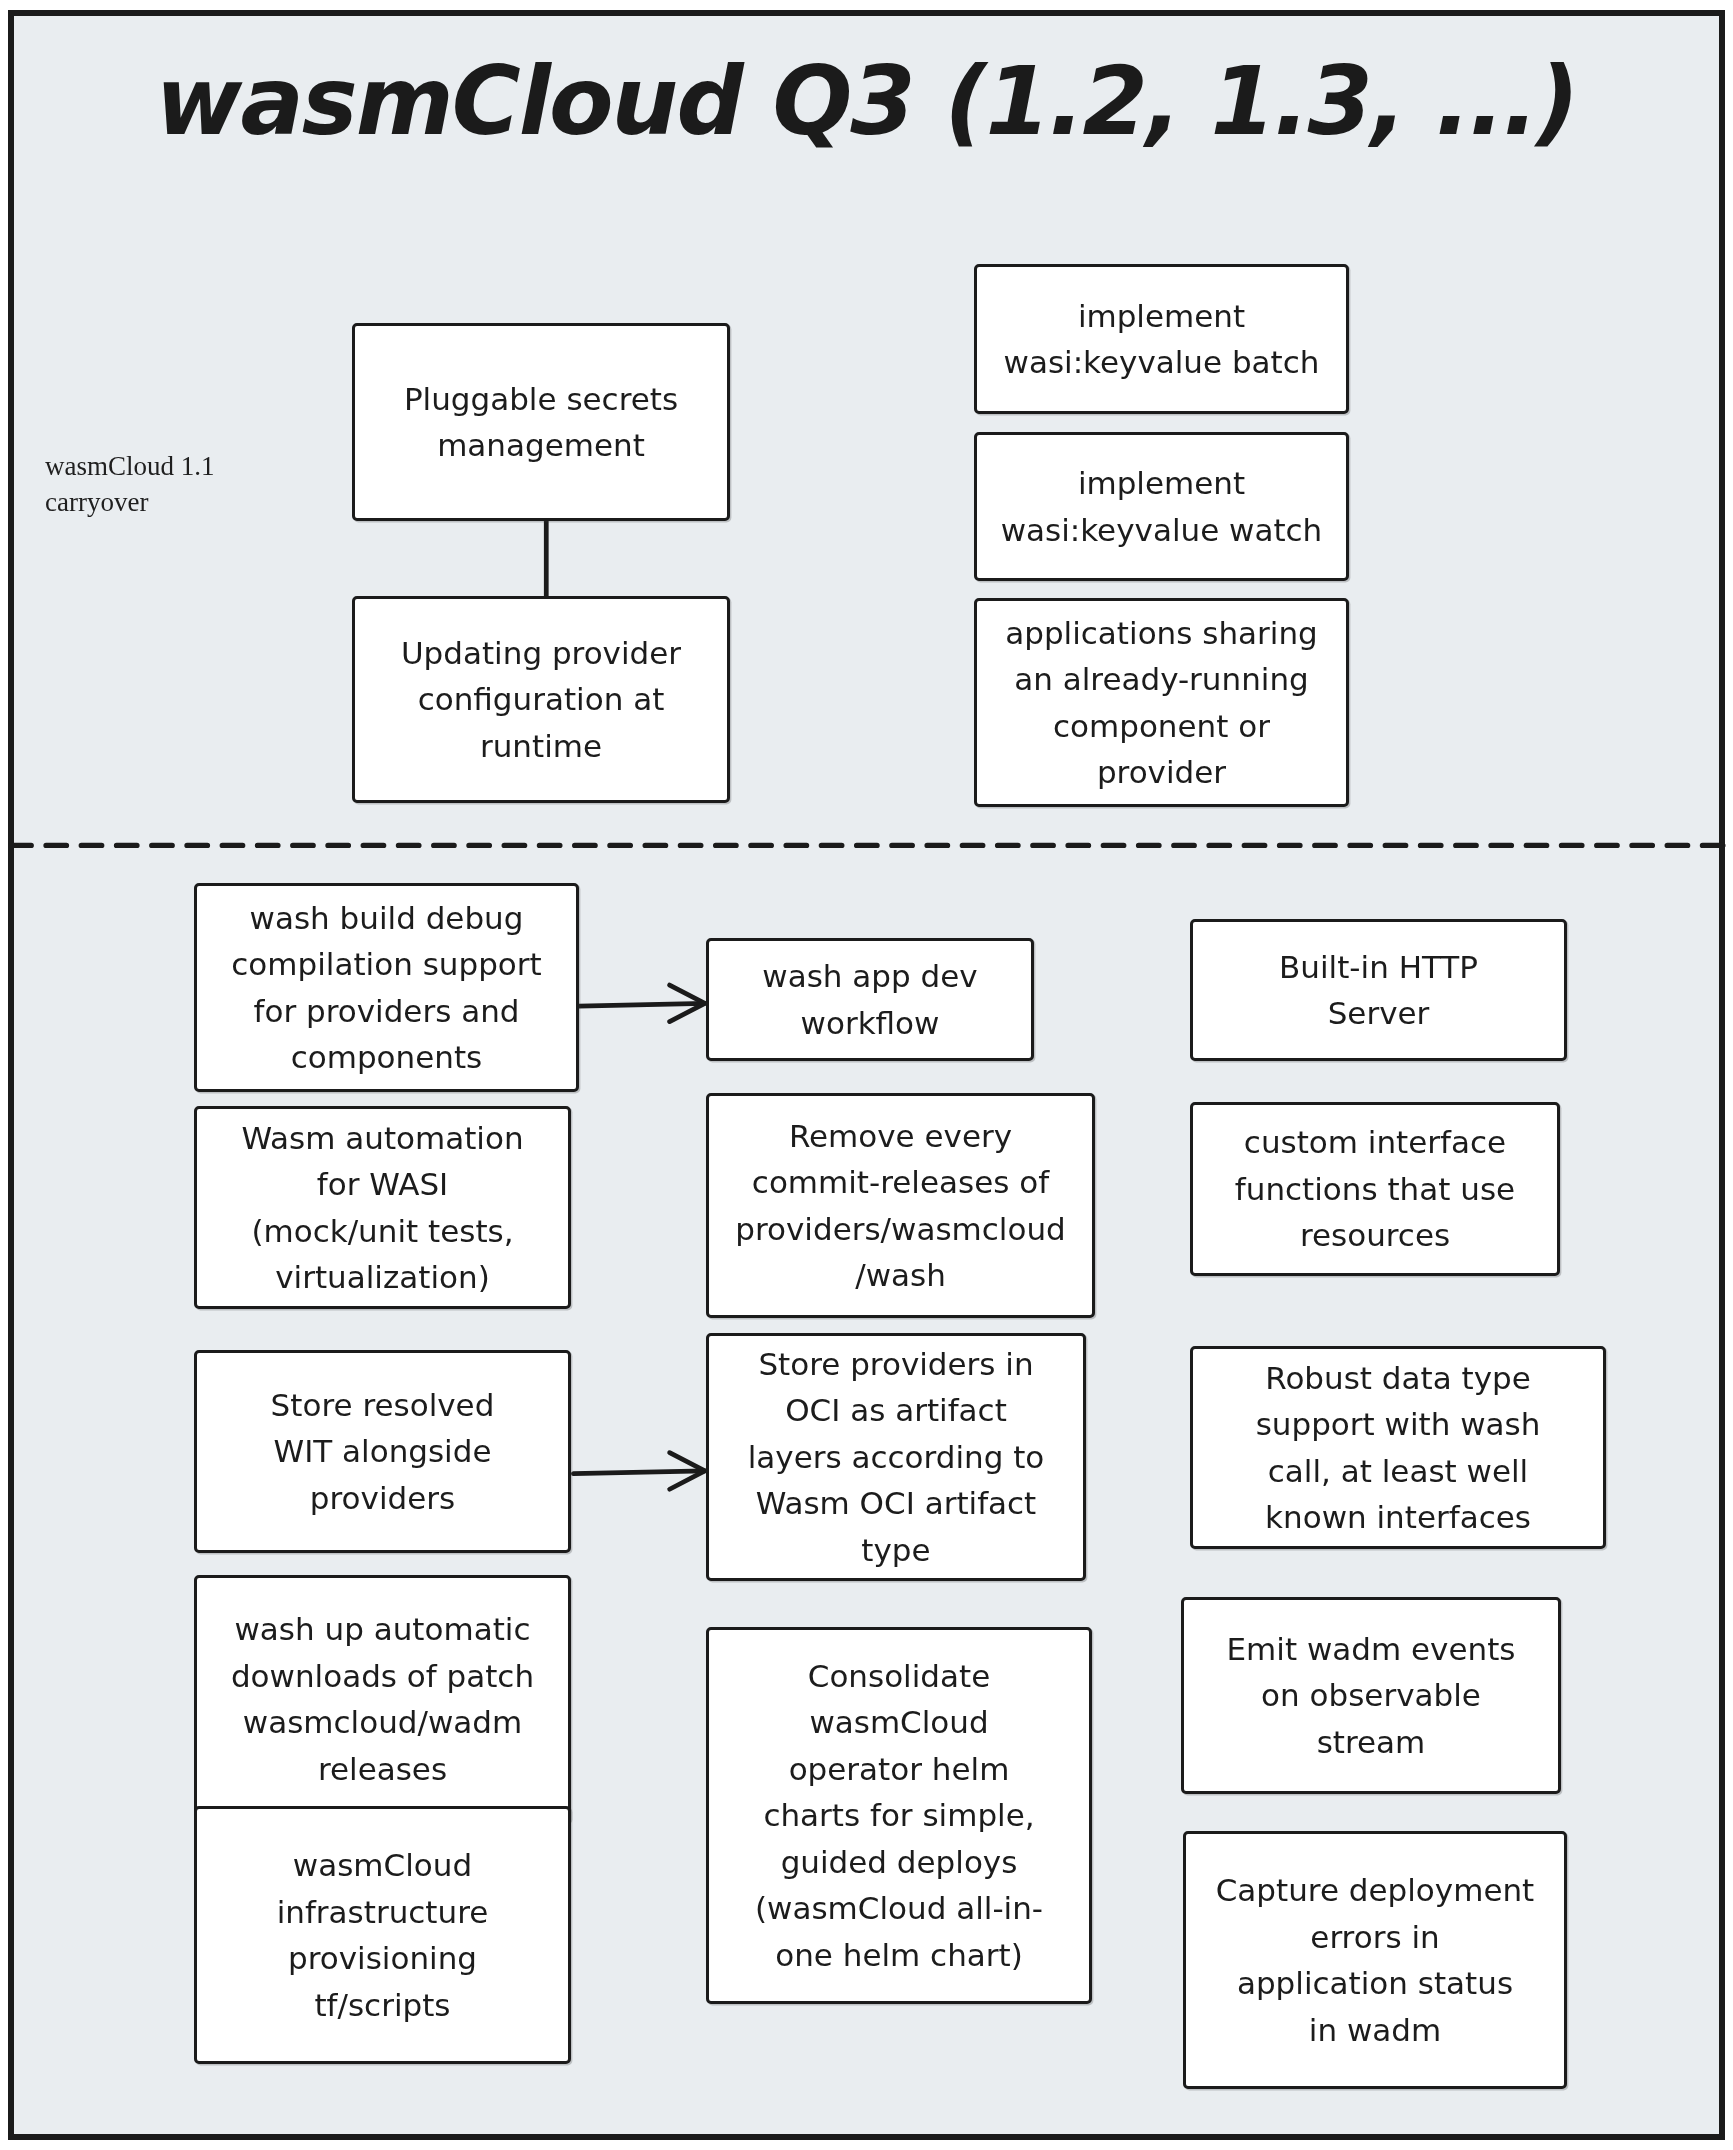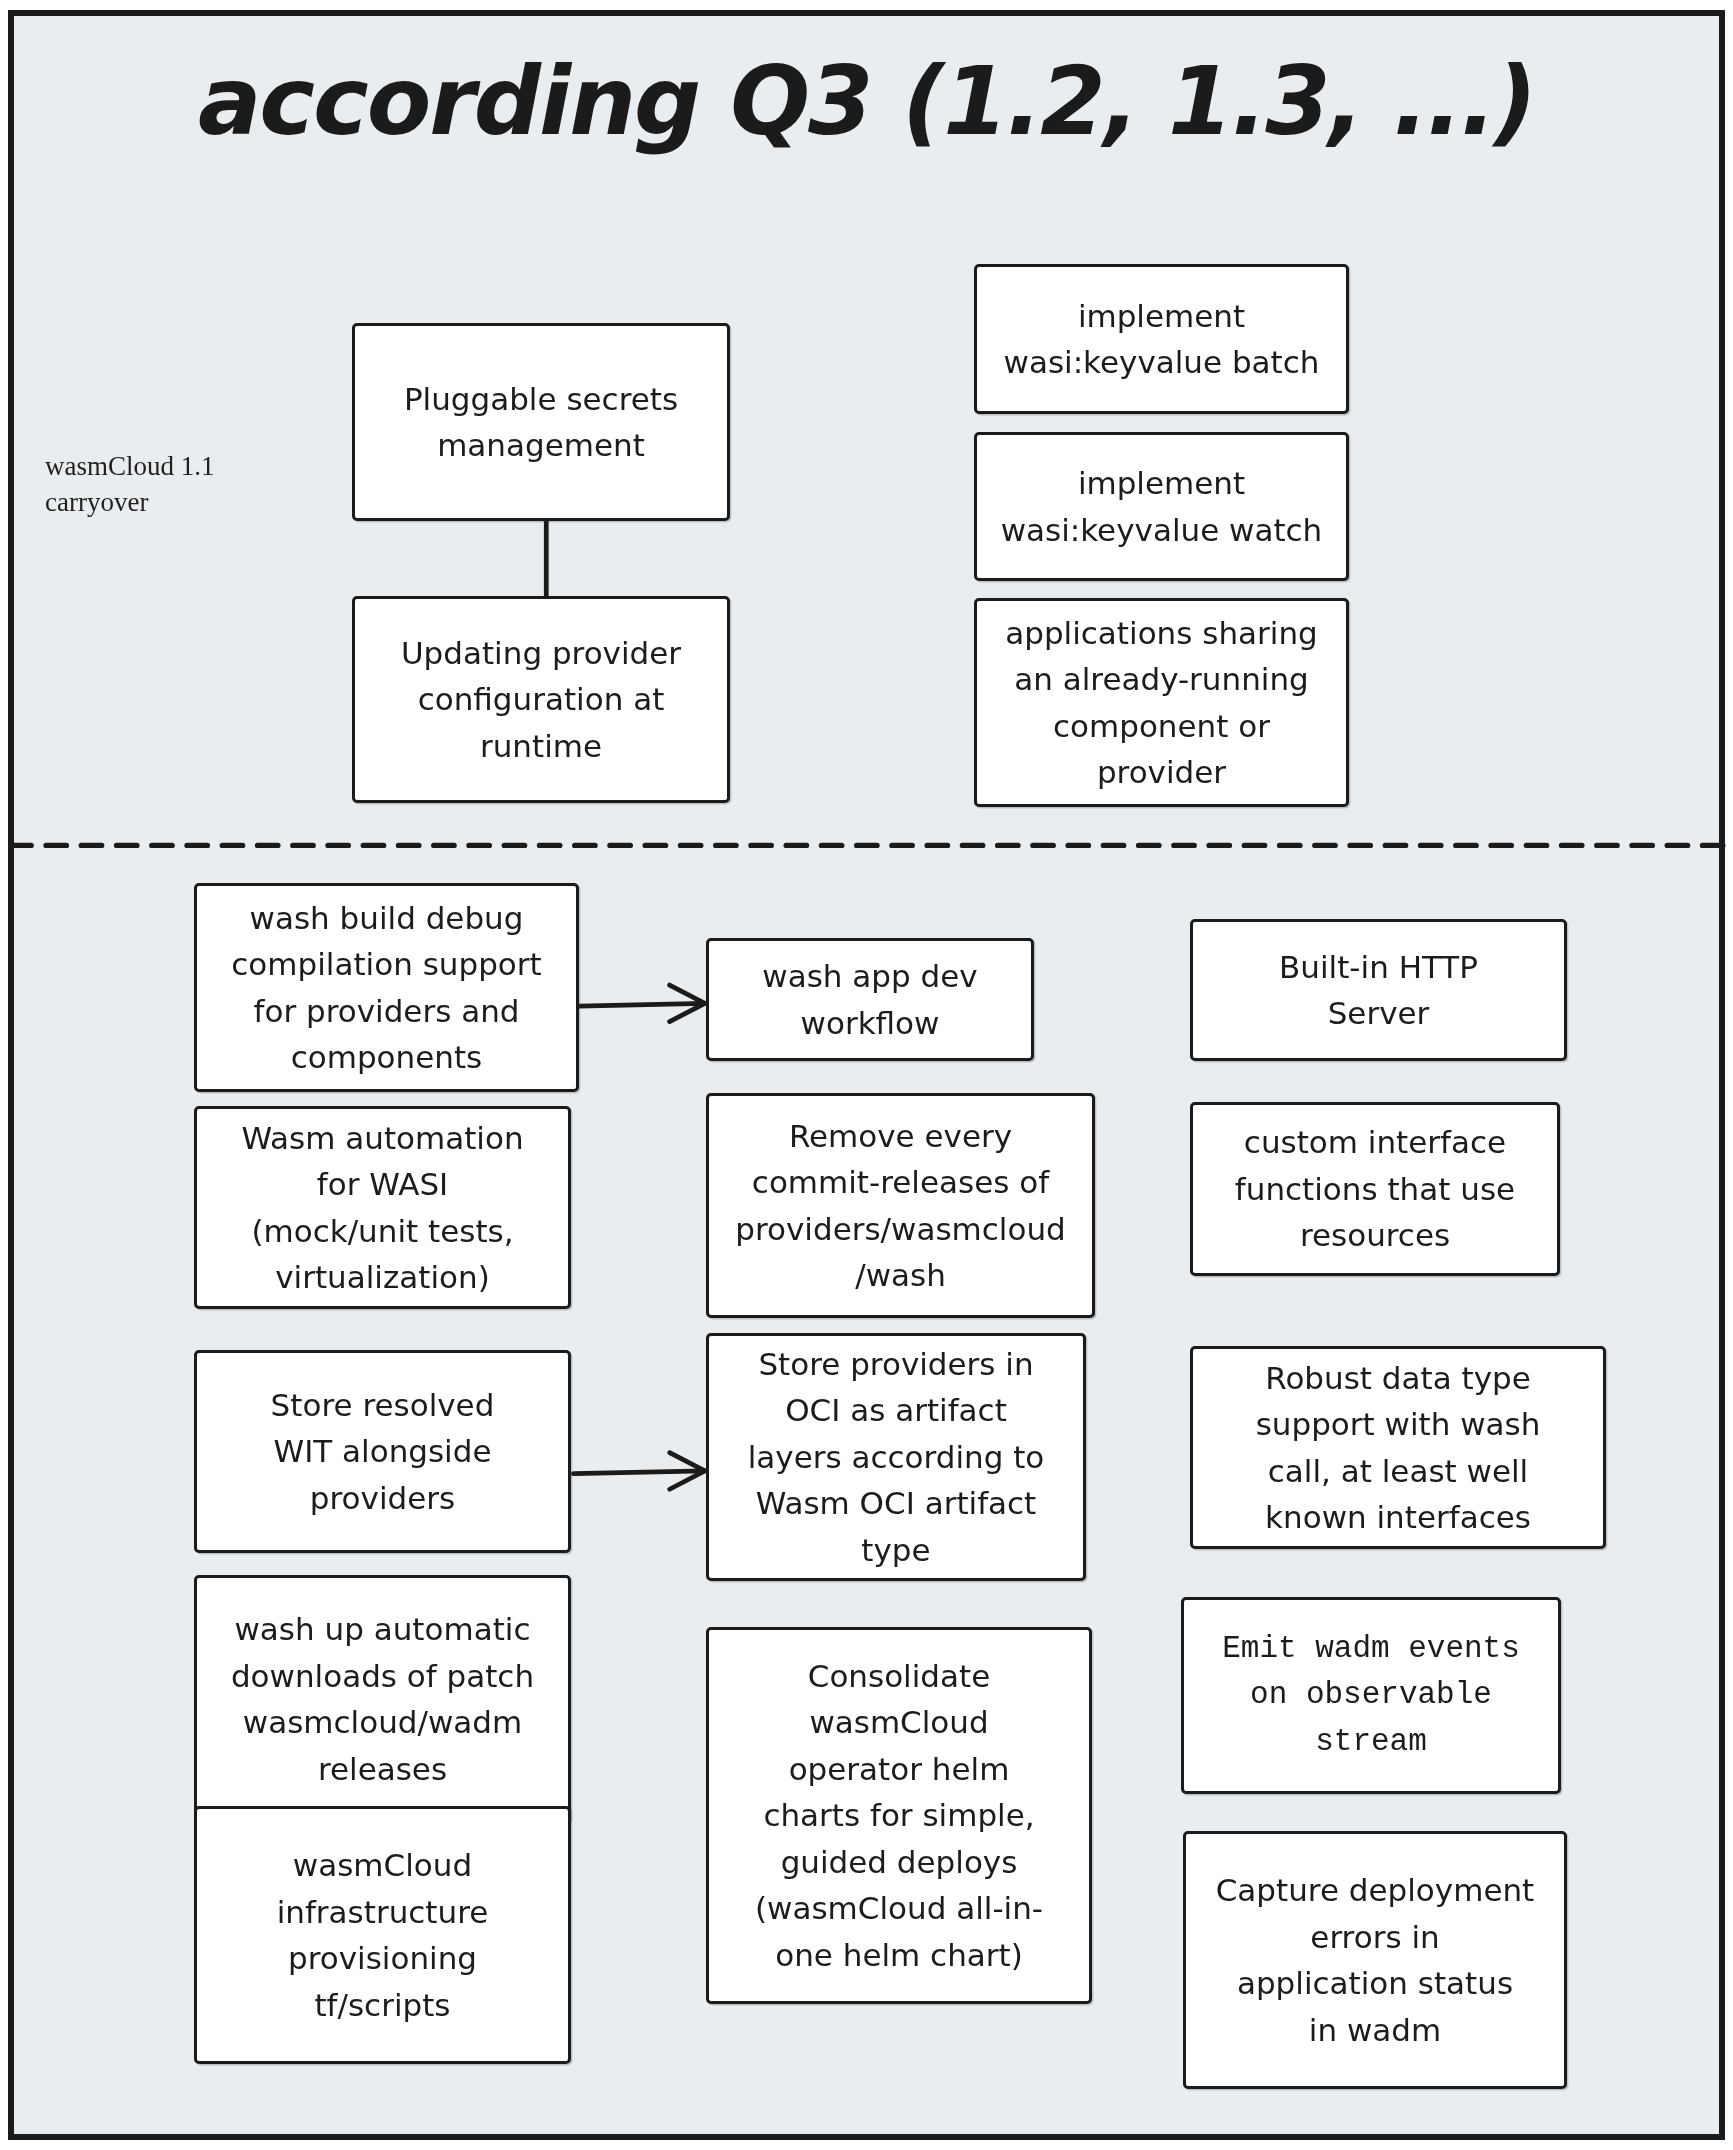"according Q3 (1.2, 1.3, ...)" div.title { text: according -> wasmCloud }
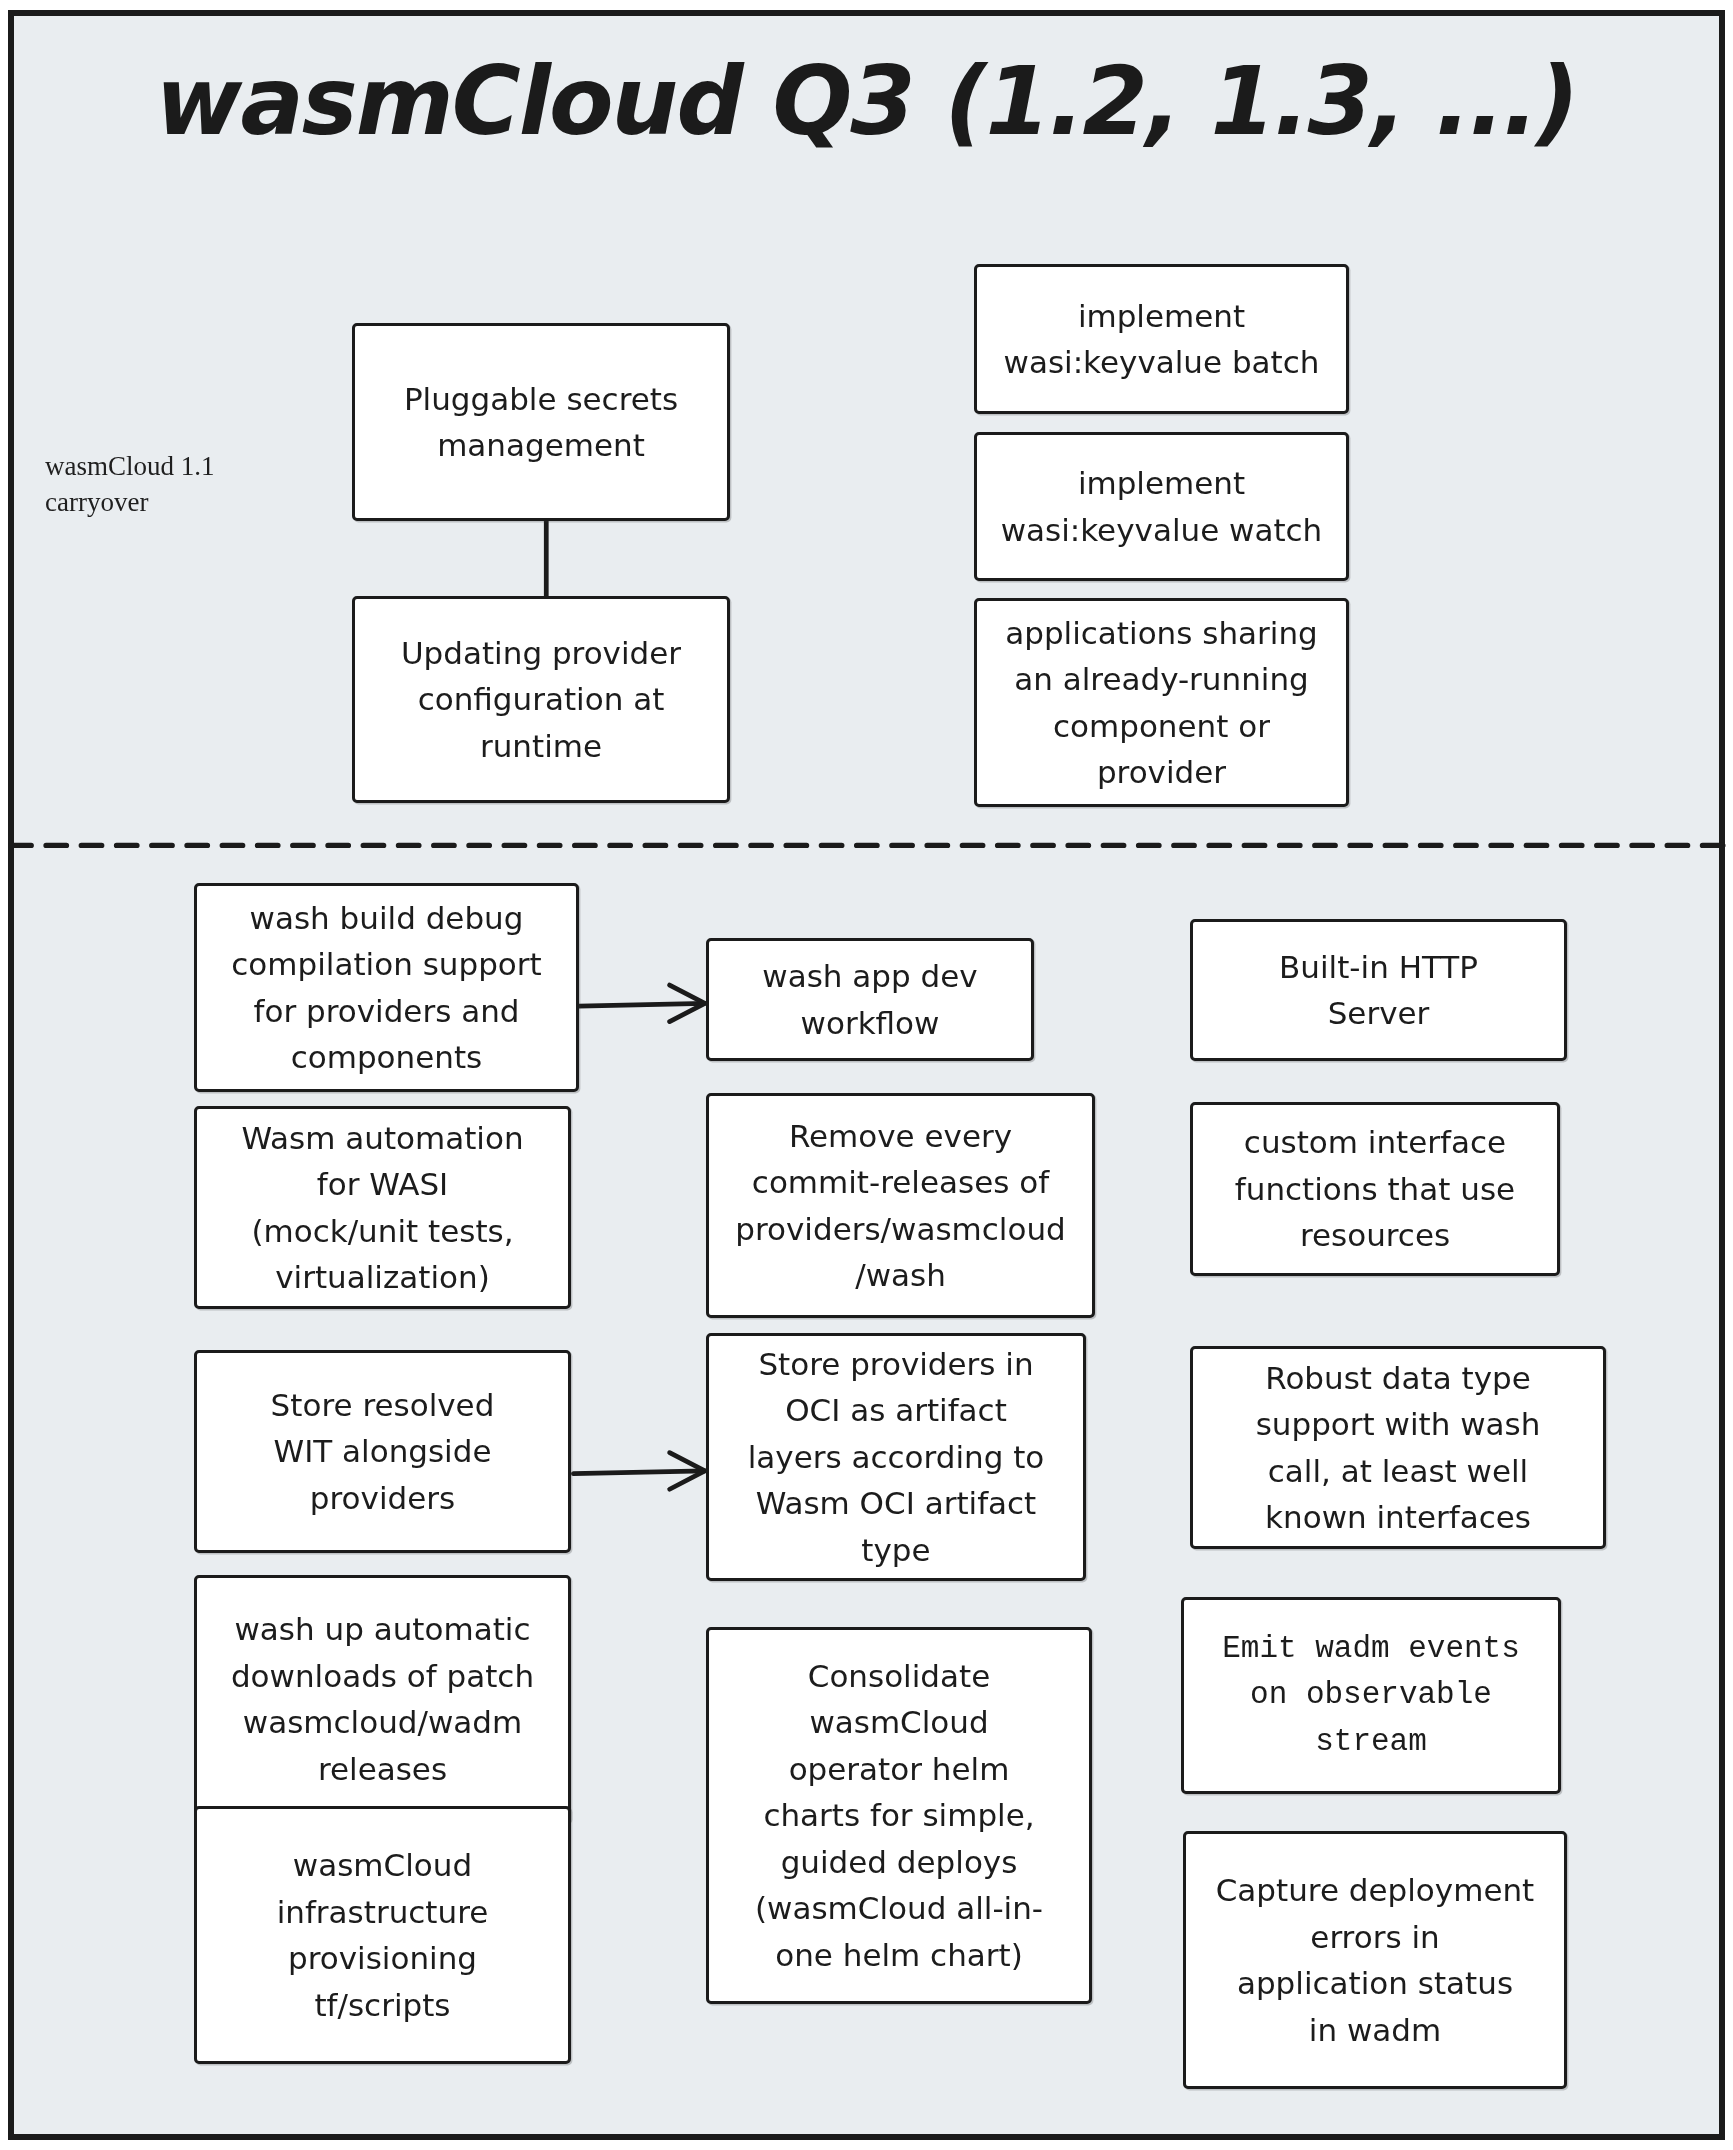"Emit wadm events" div.node { font-family: Liberation Mono, monospace -> none }
